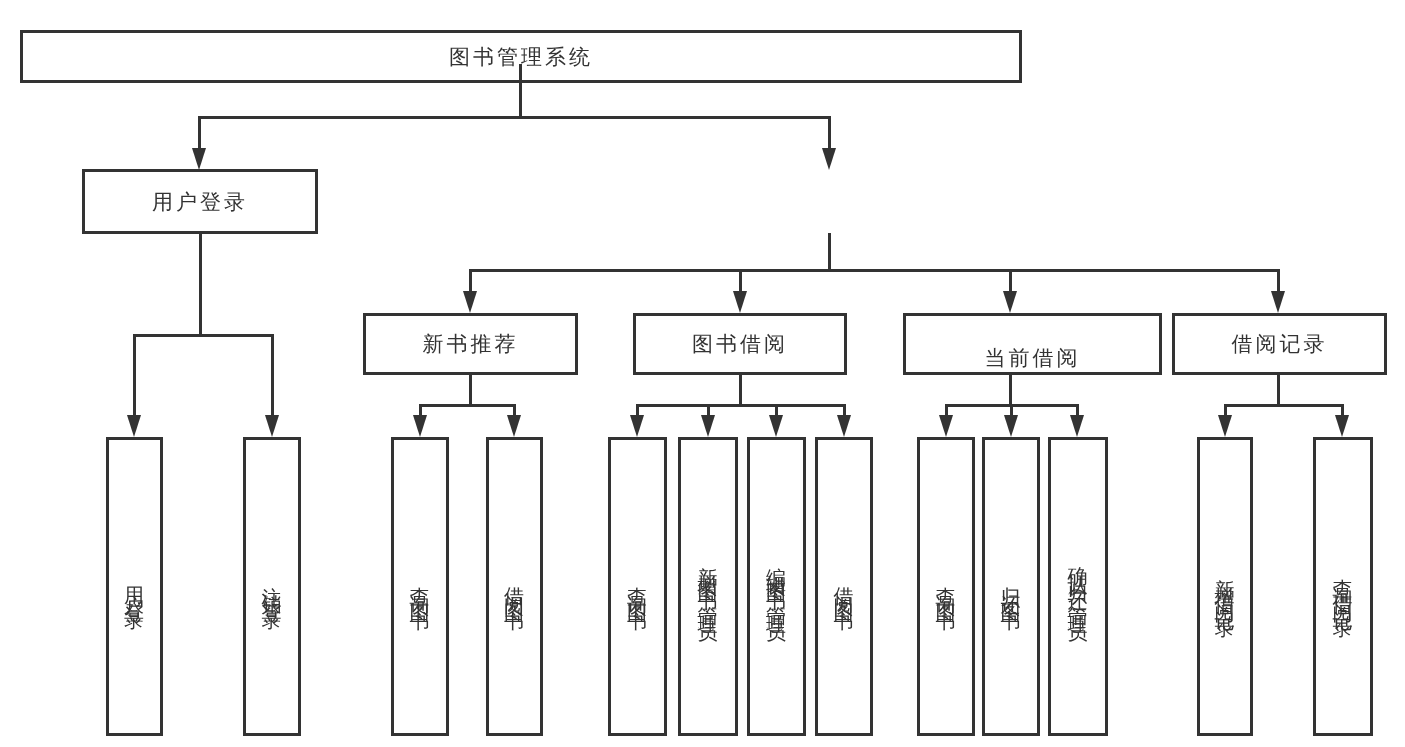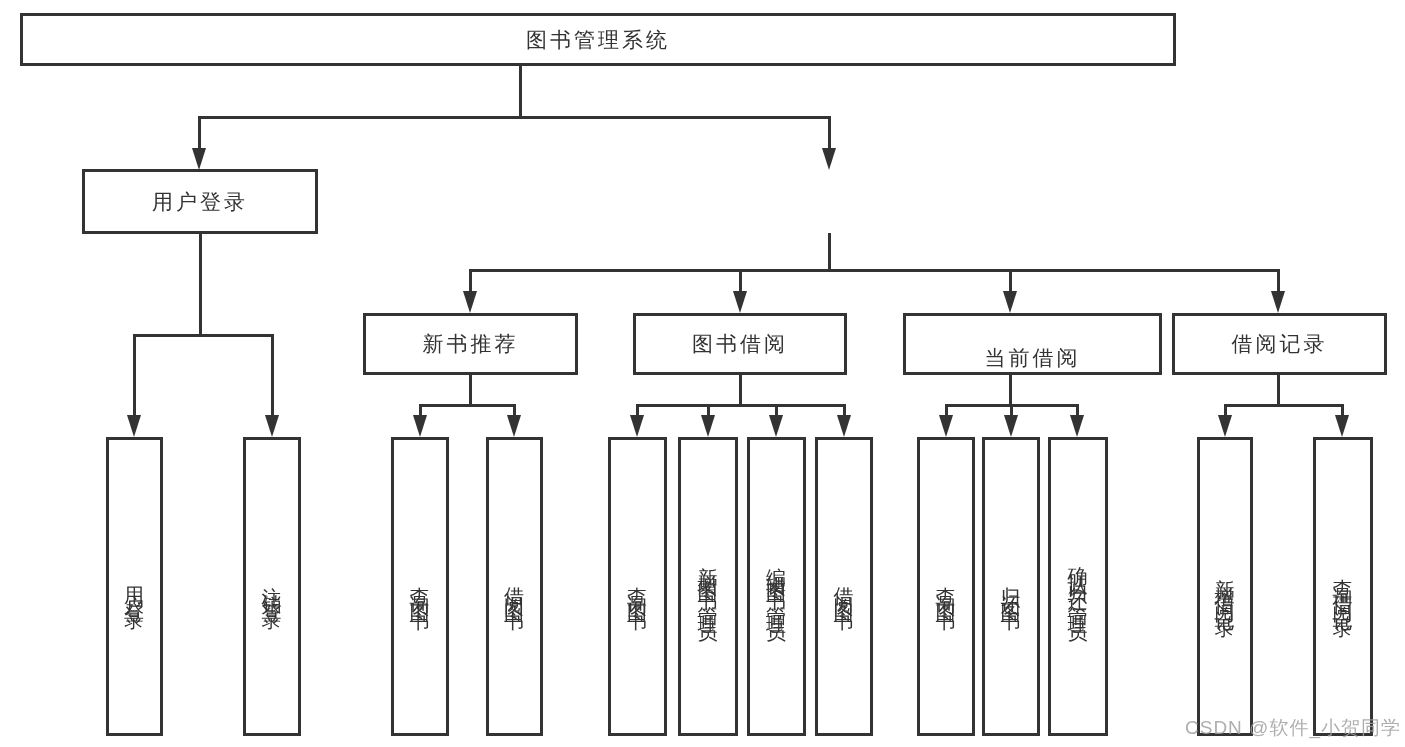"图书管理系统" div.node { top: 13px -> 30px; width: 1156px -> 1002px }
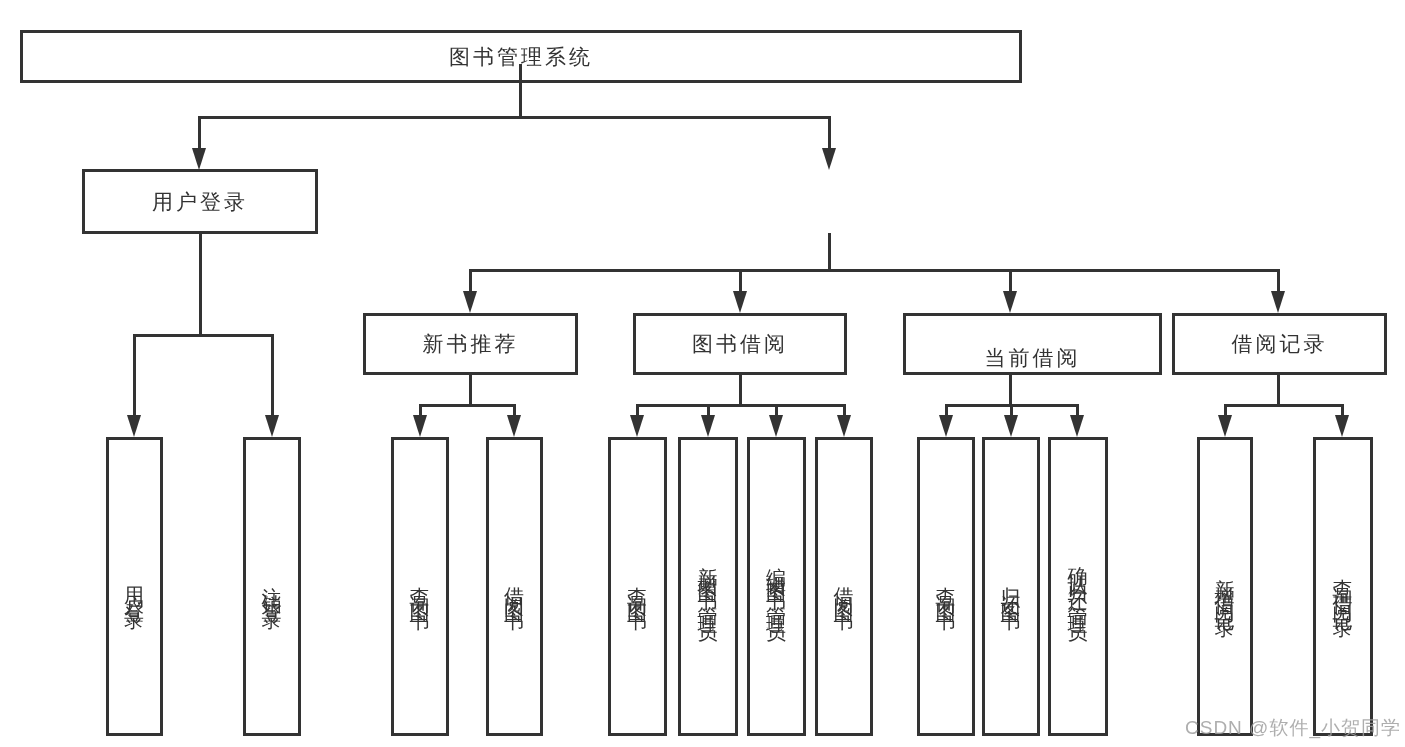"CSDN @软件_小贺同学" div.watermark { html: <div>CSDN @软件_小贺同学</div> -> none }
